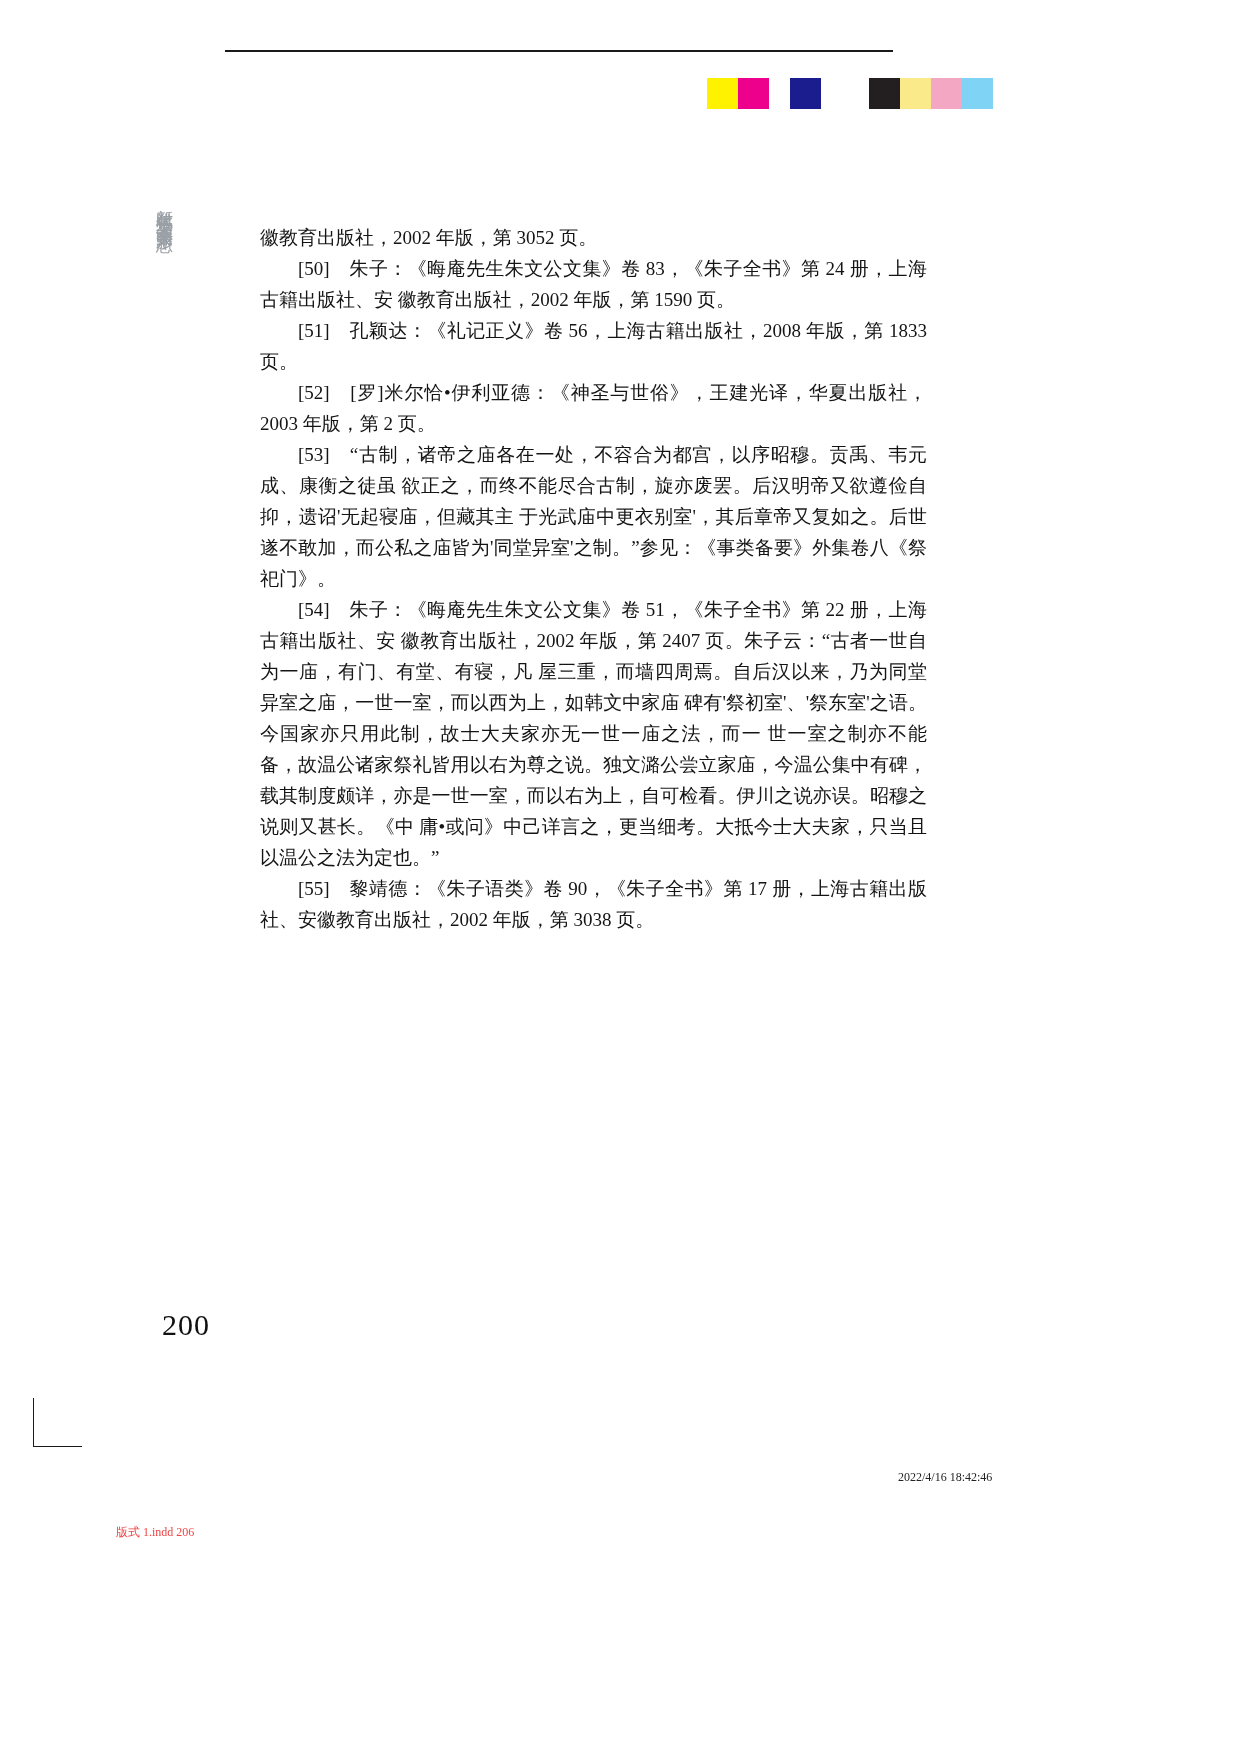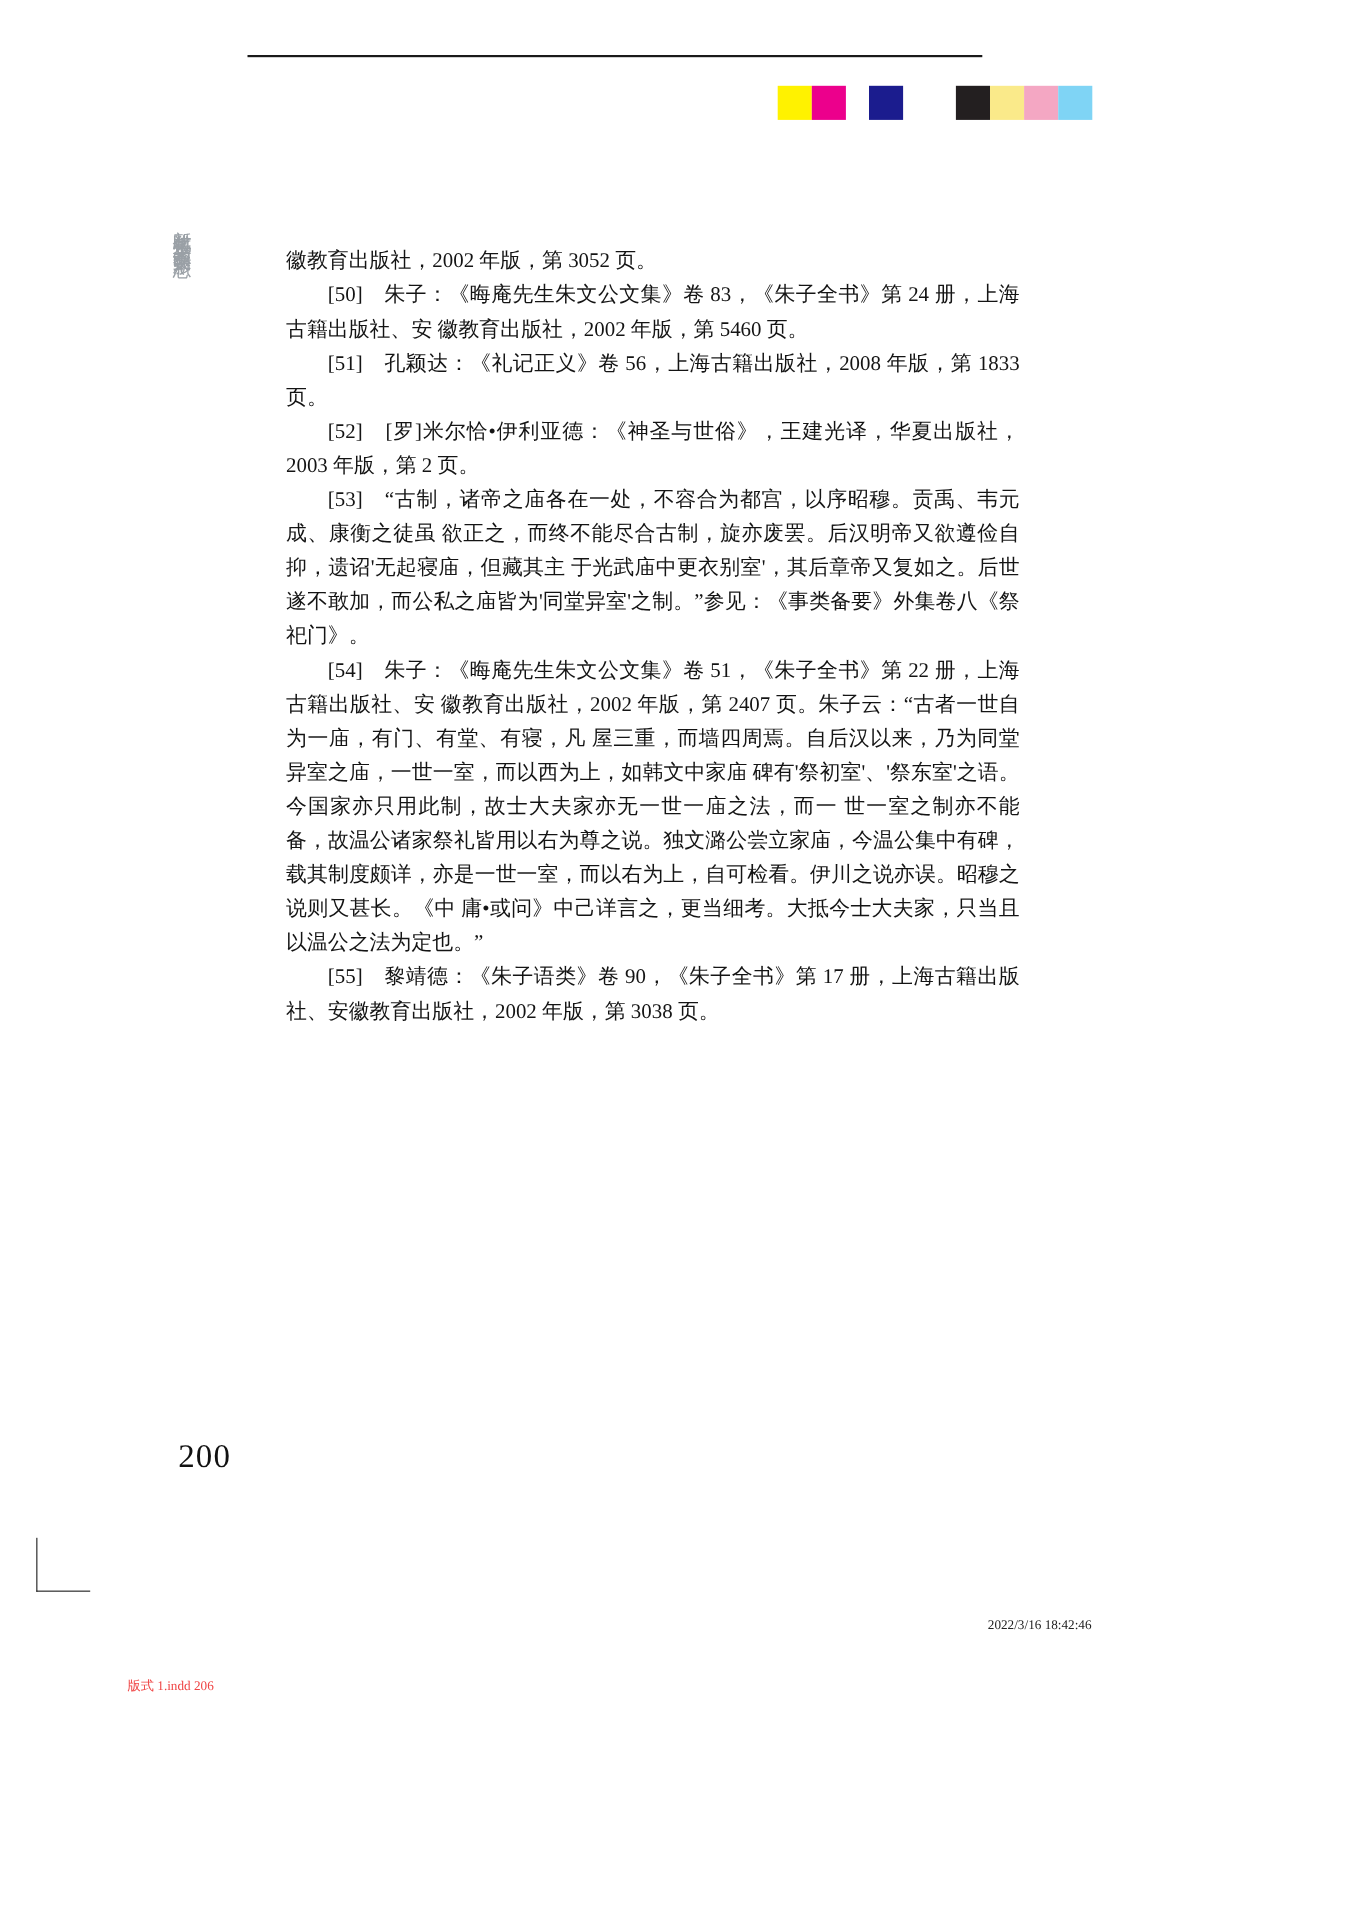"[50] 朱子：《晦庵先生朱文公文集》卷 83，《朱子全书》第 24" p.indent { text: 5460 -> 1590 }
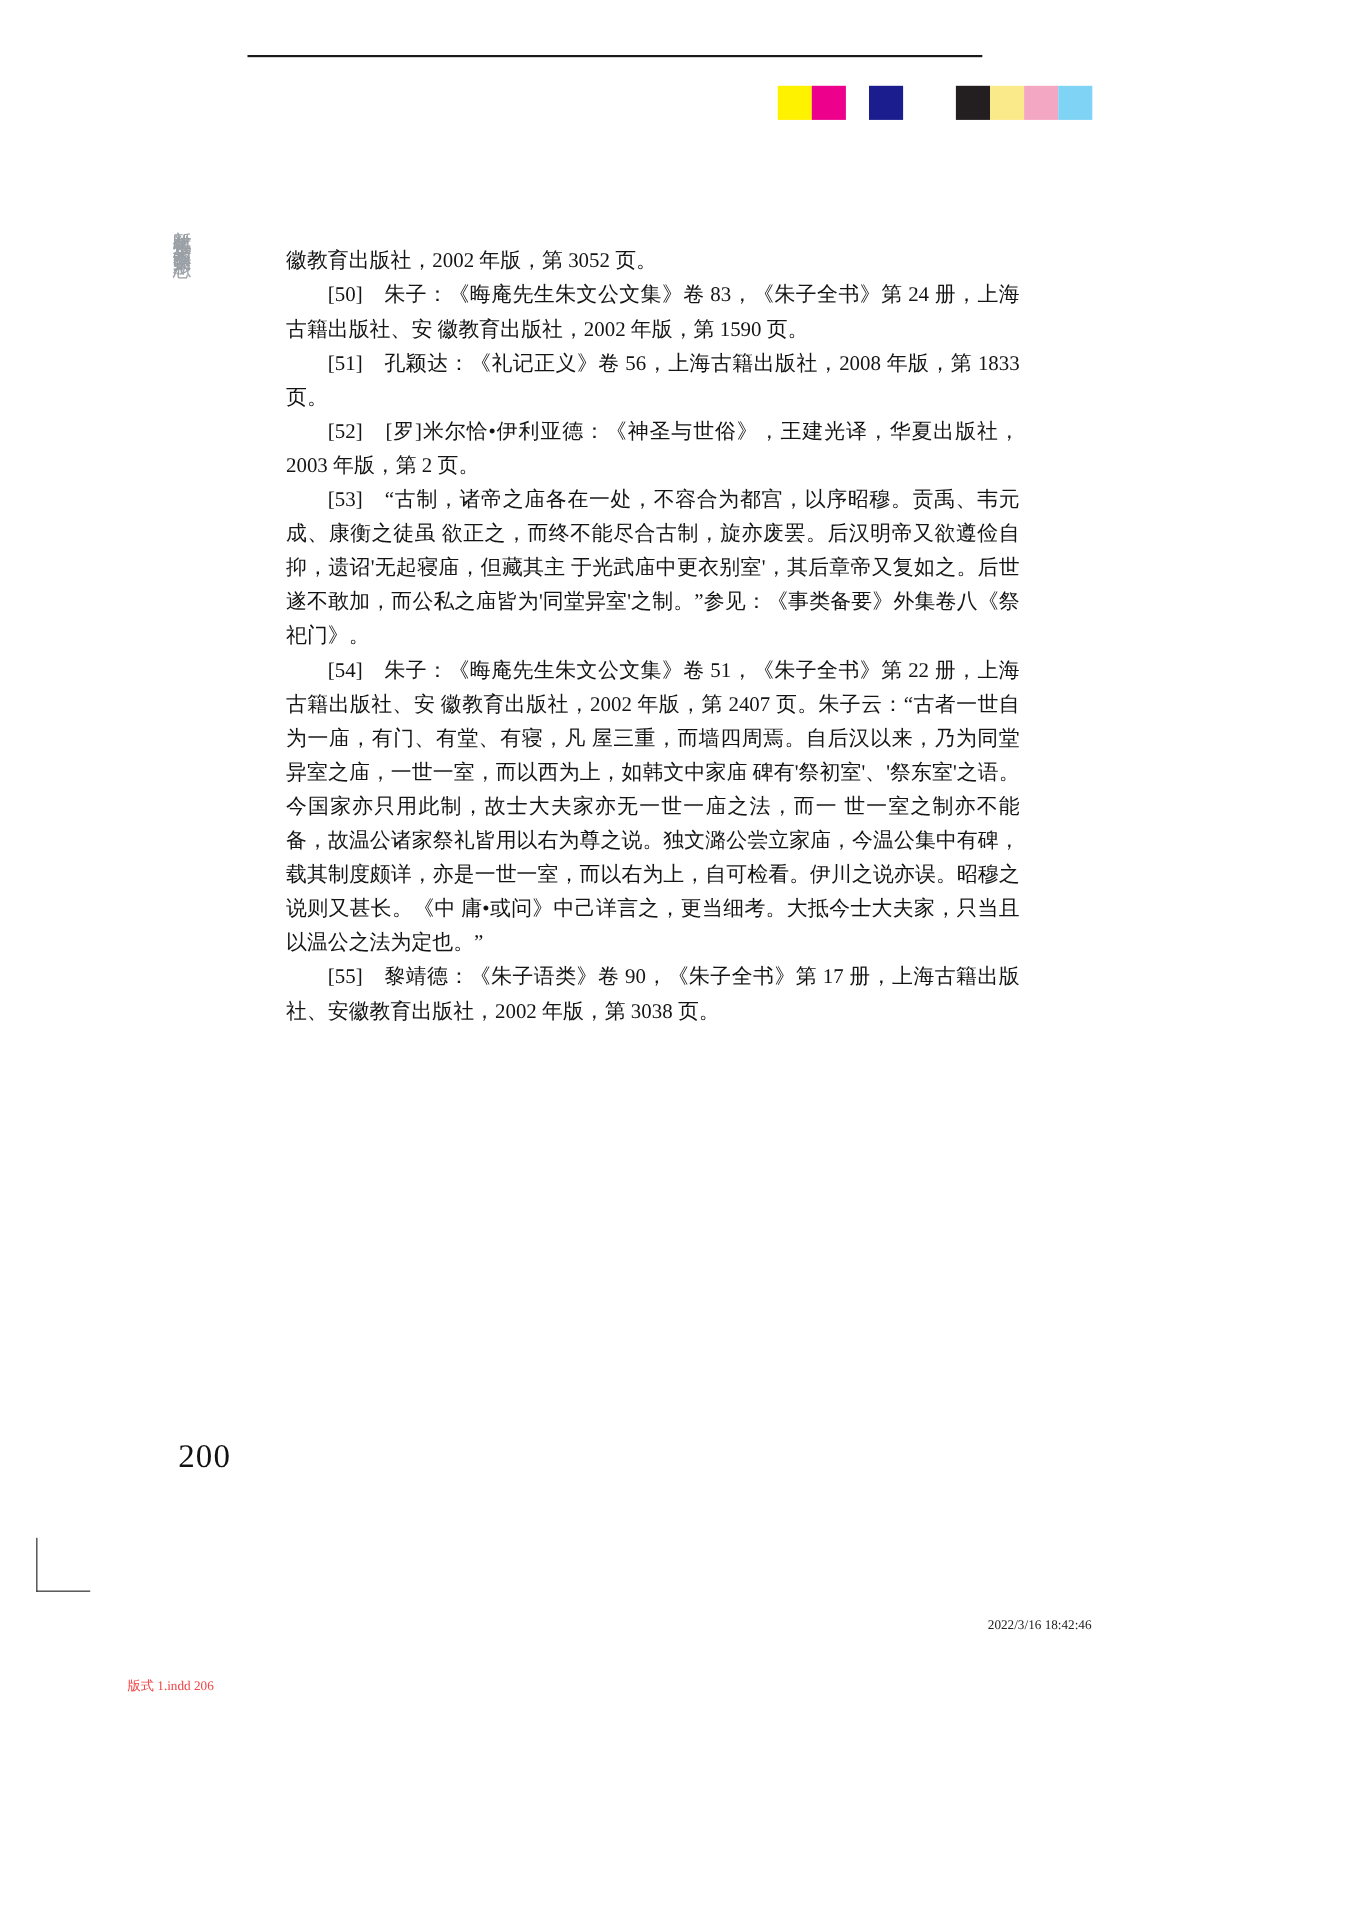"2022/3/16 18:42:46" div.slug-right { text: 2022/3/16 -> 2022/4/16 }
